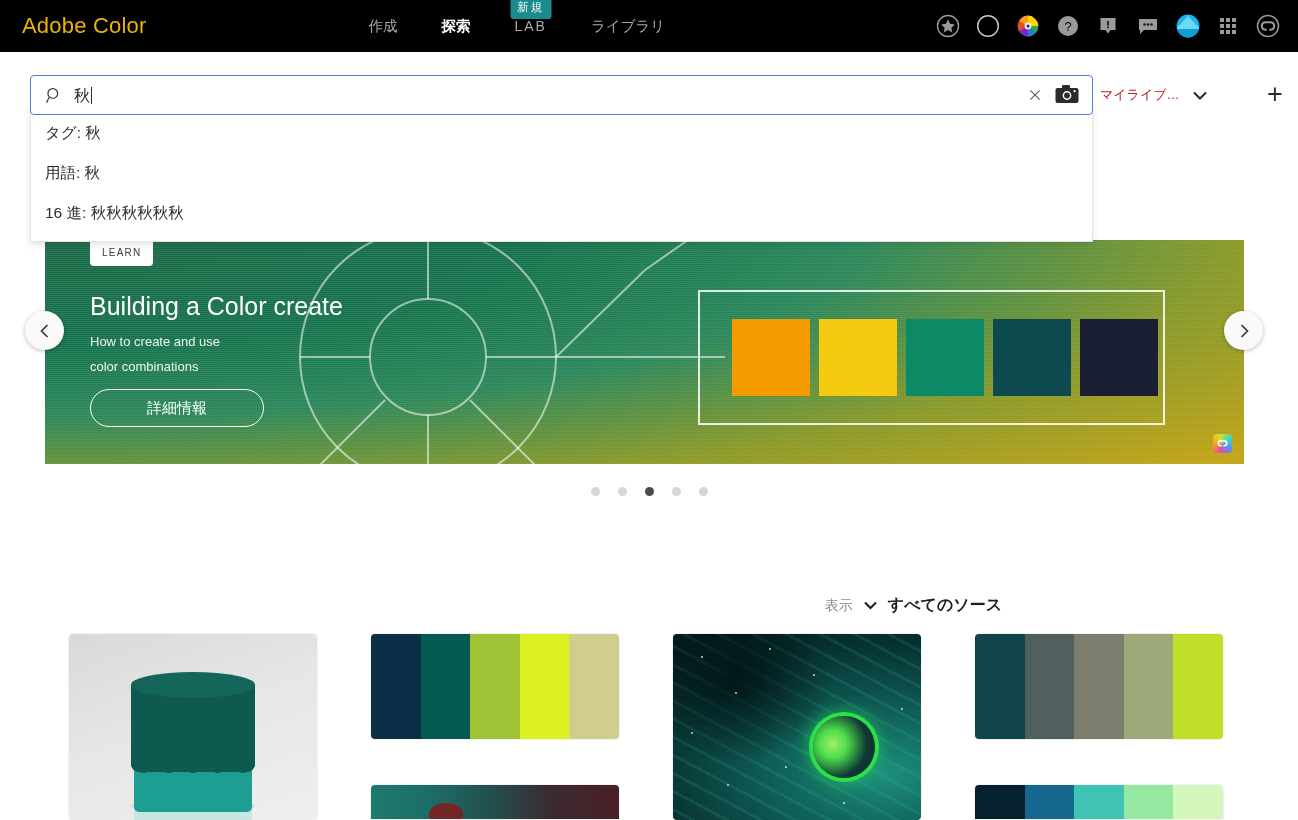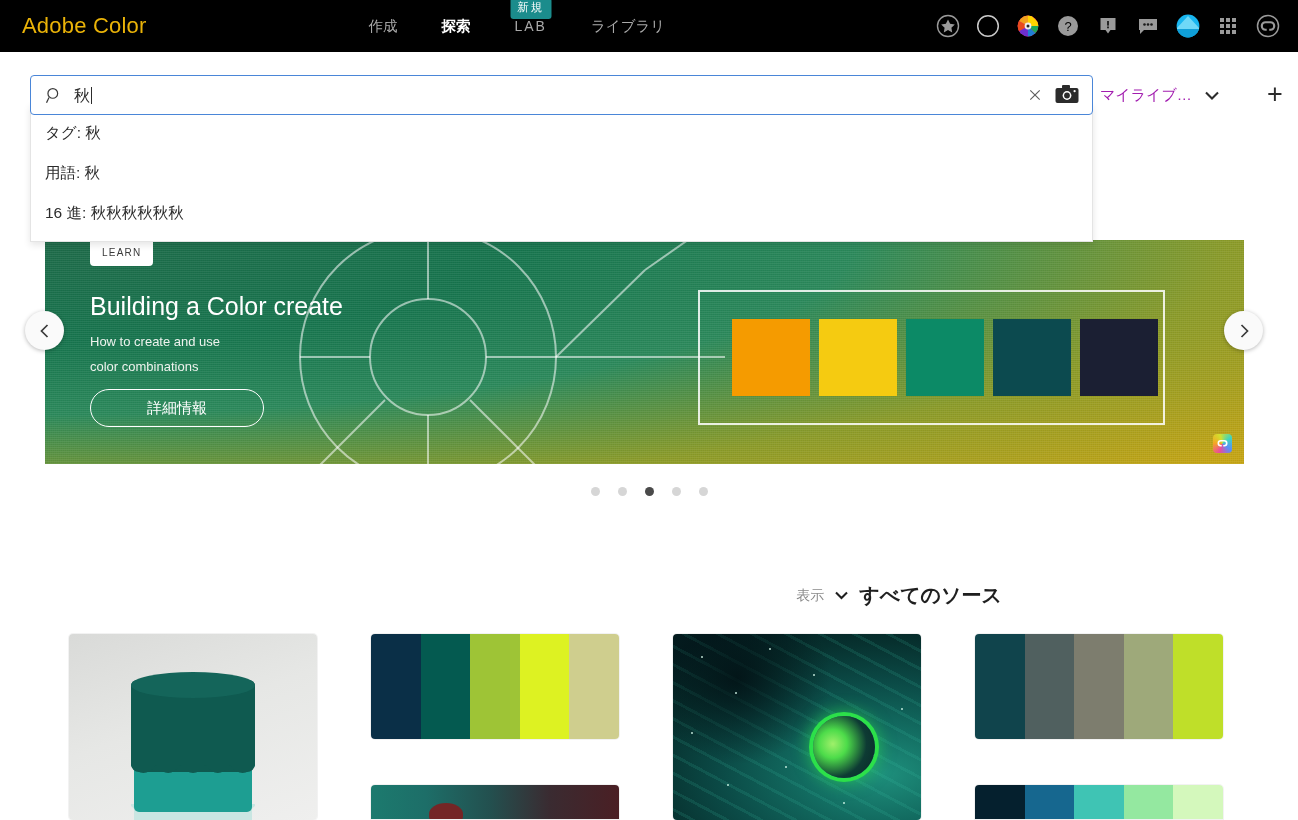"マイライブ…" .lib-select .lbl { color: #a21caf -> #b91c1c; font-size: 15px -> 13px }
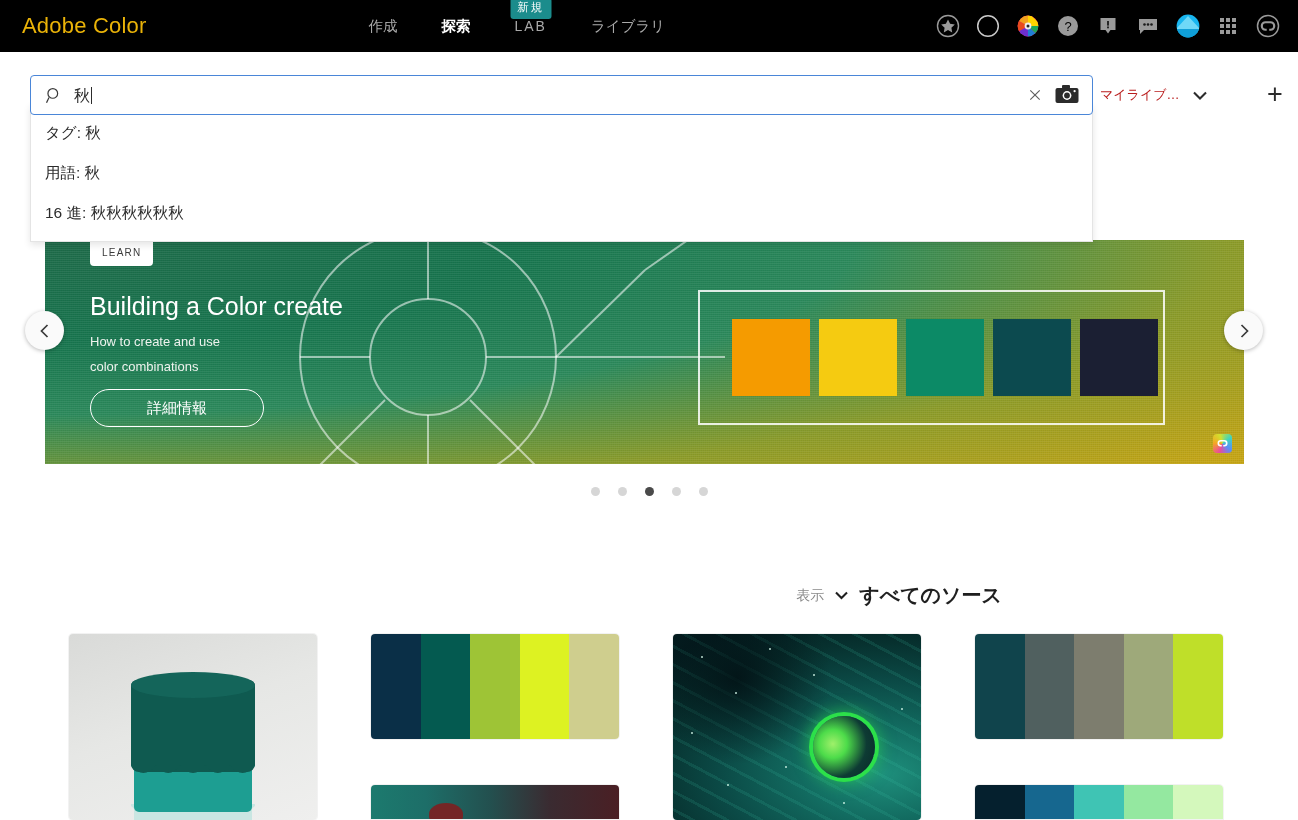"表示" .filter-row { top: 582px -> 595px }
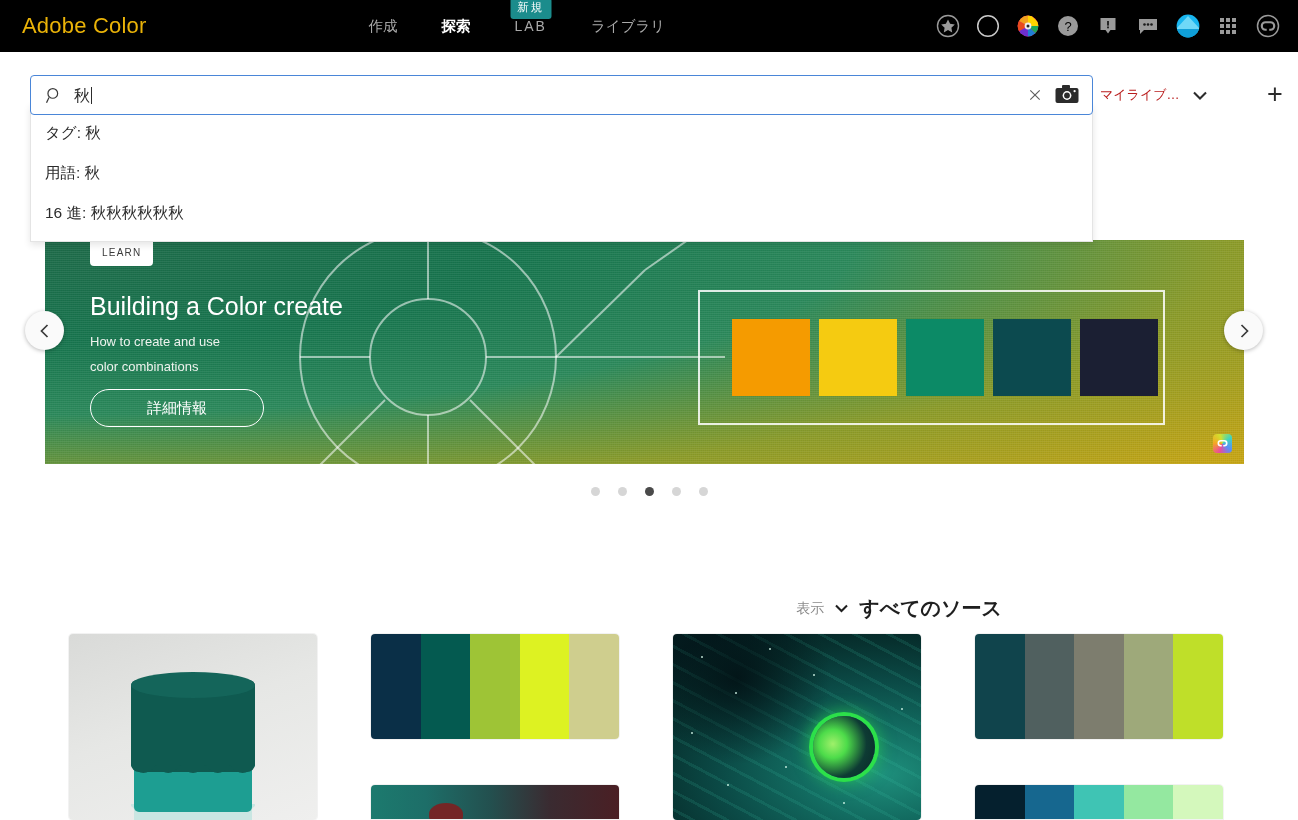"すべてのソース" .filter-value { font-size: 20px -> 16px }
